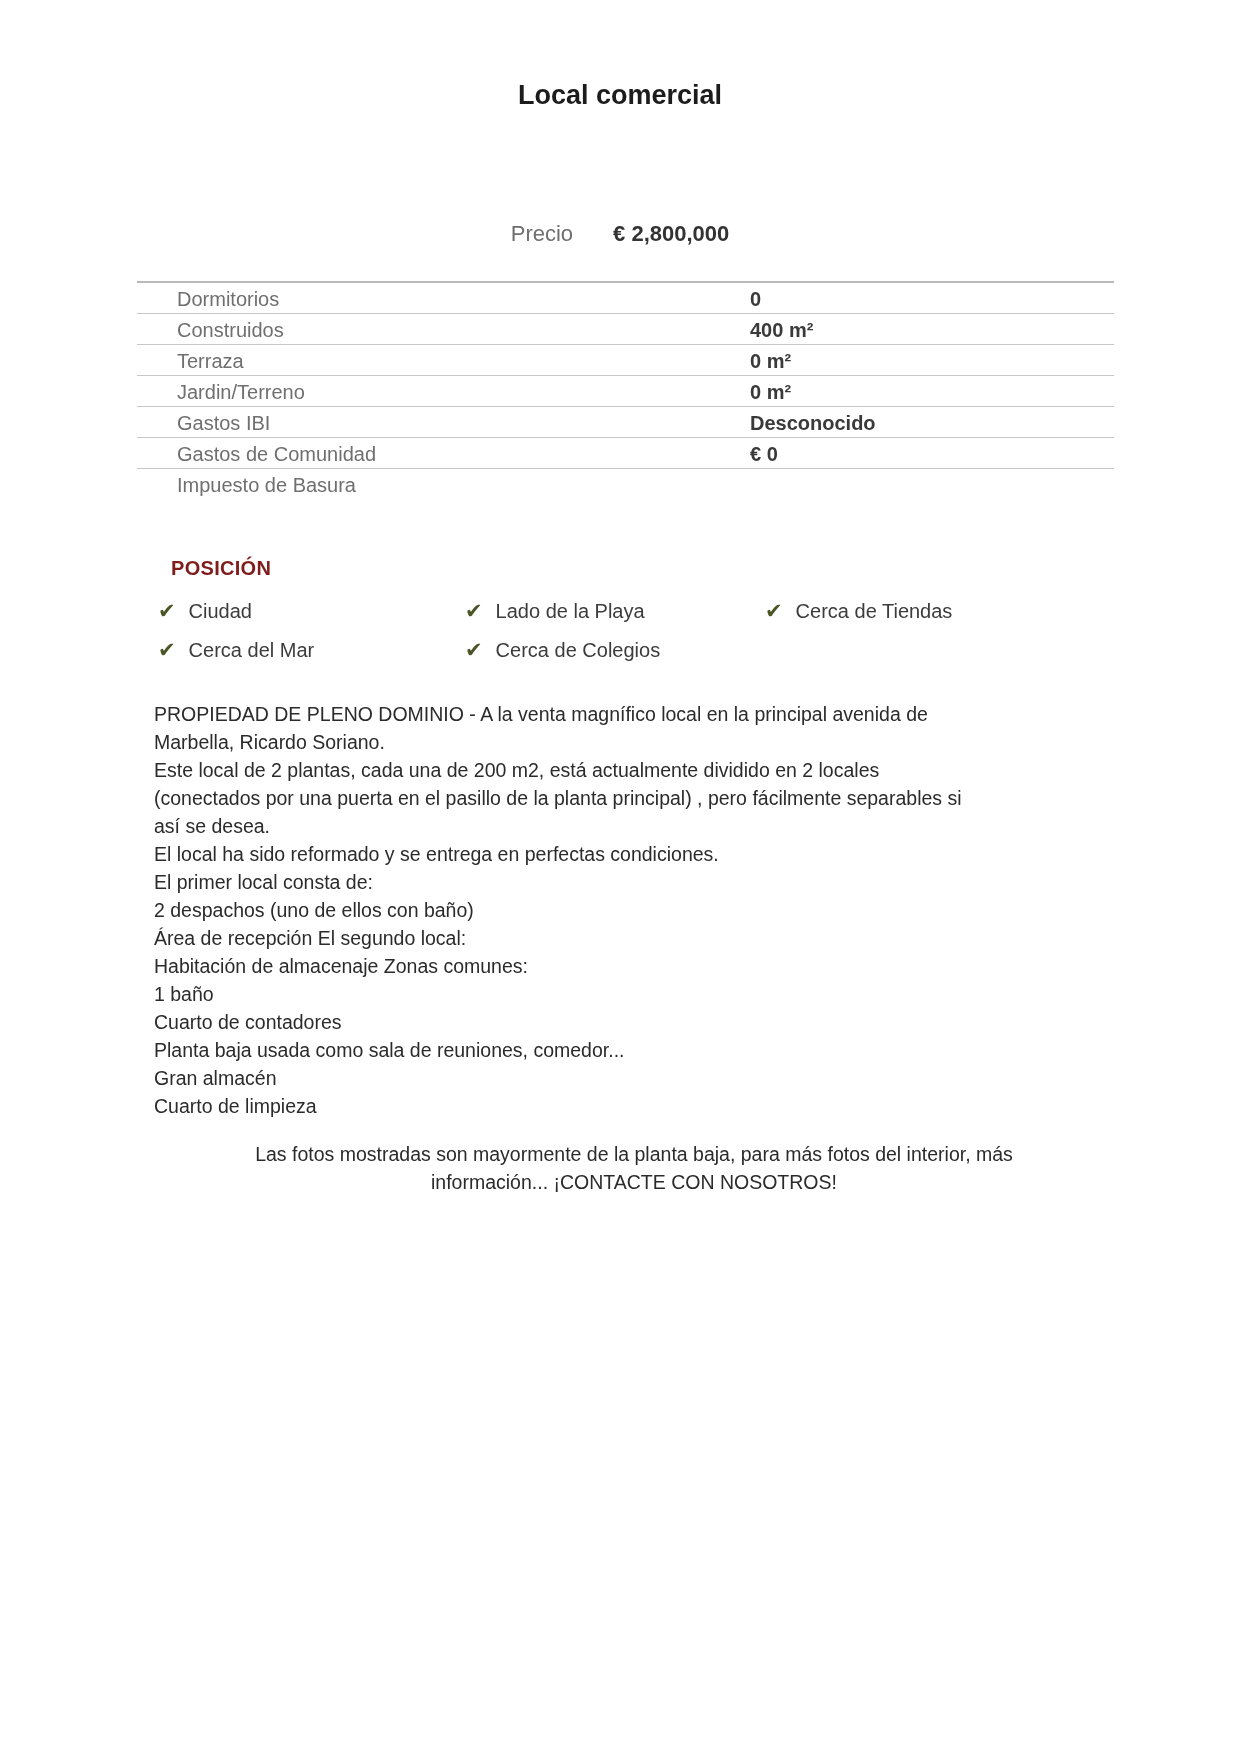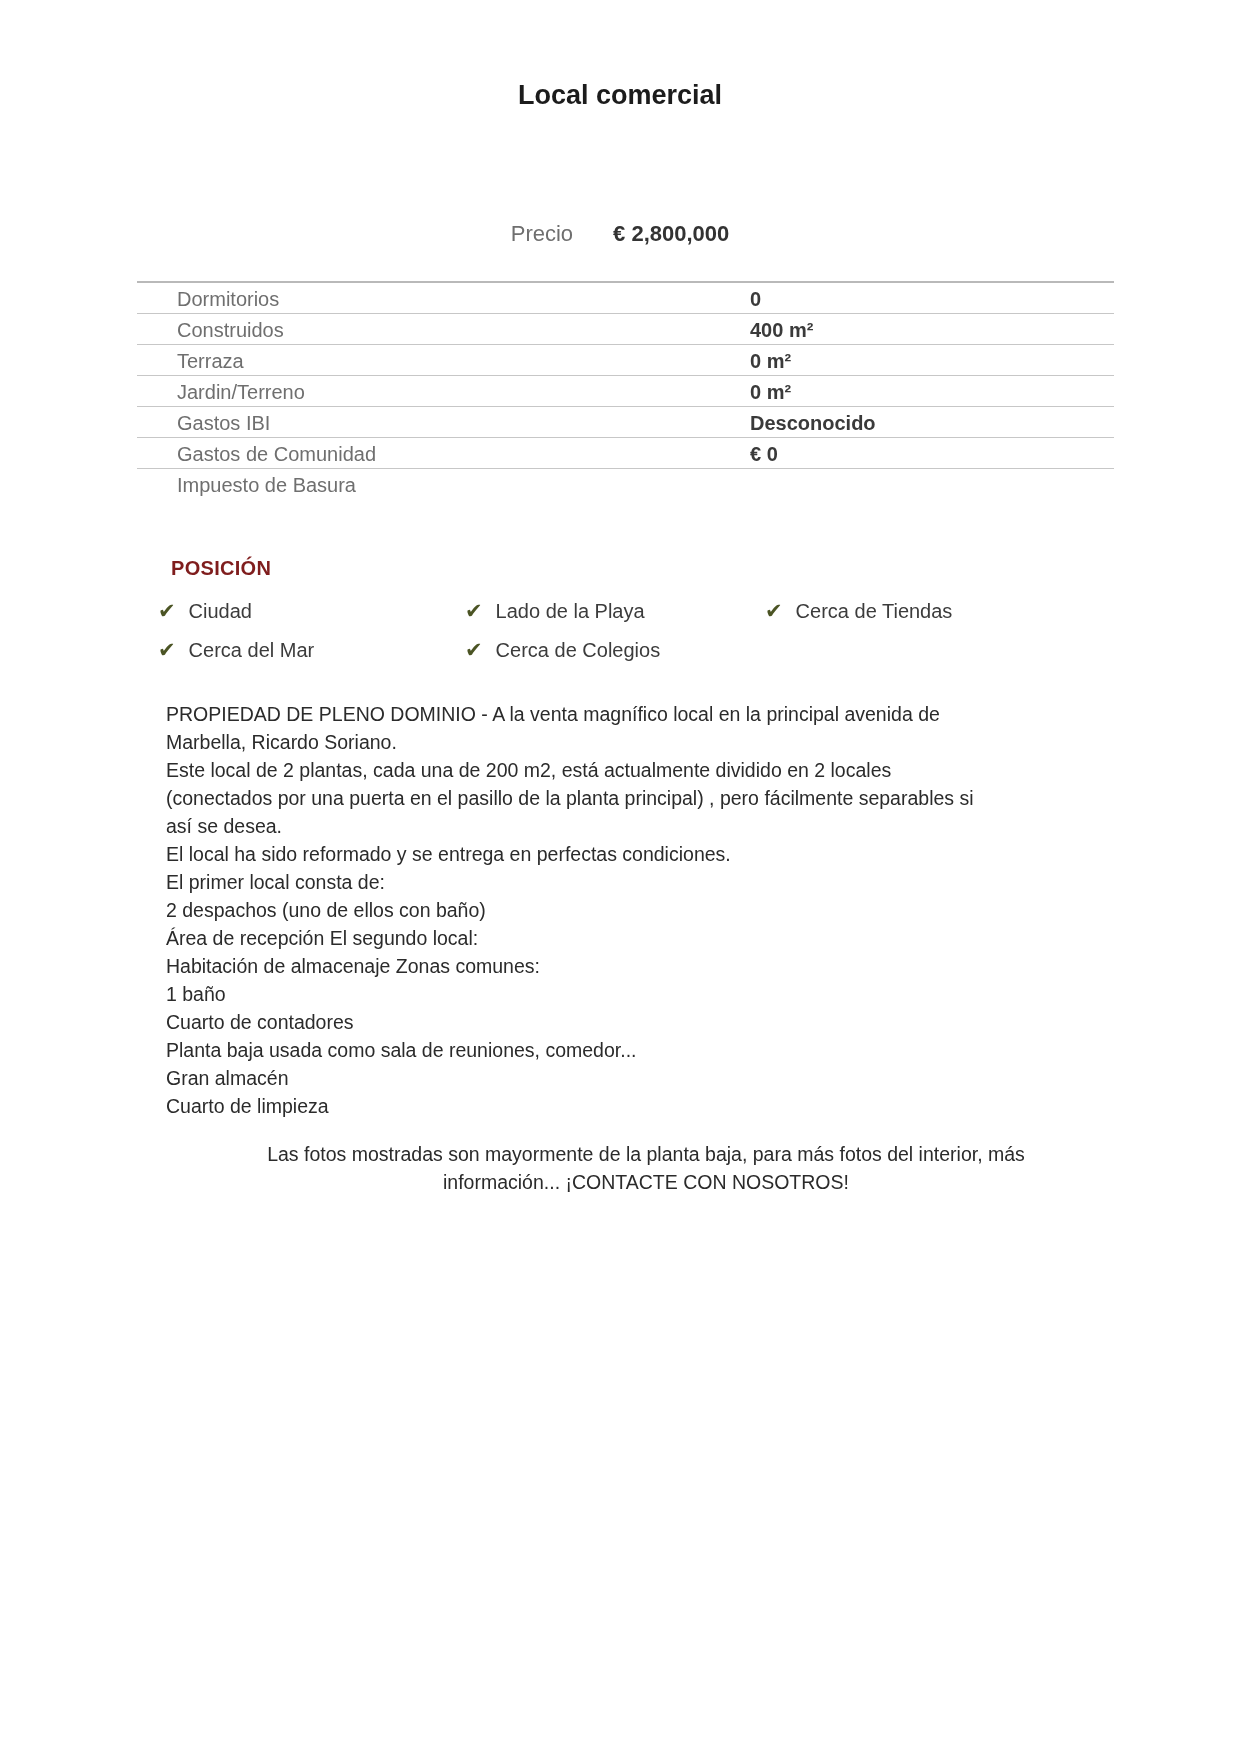"PROPIEDAD DE PLENO DOMINIO -" .description { left: 166px -> 154px }
